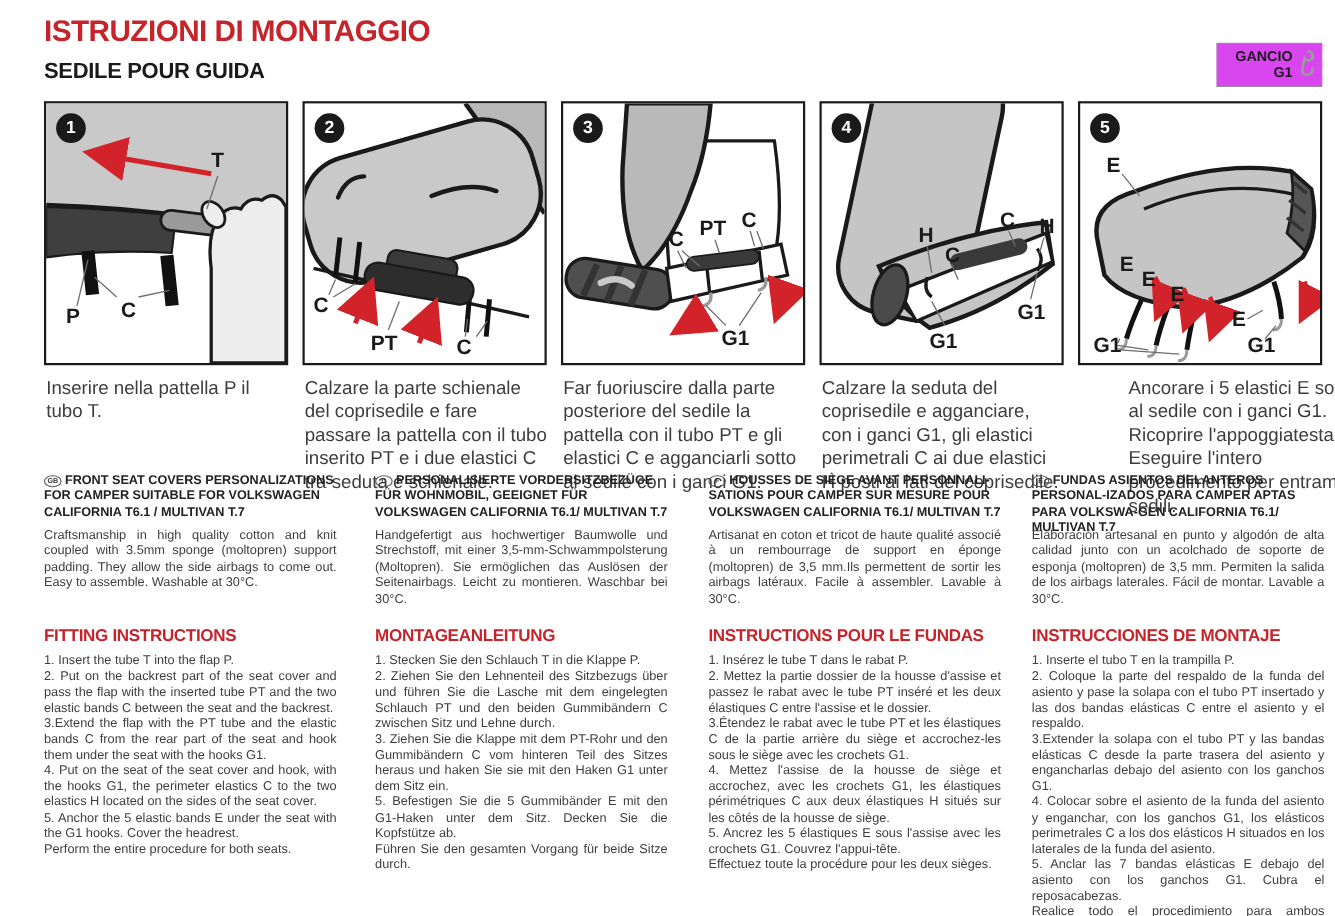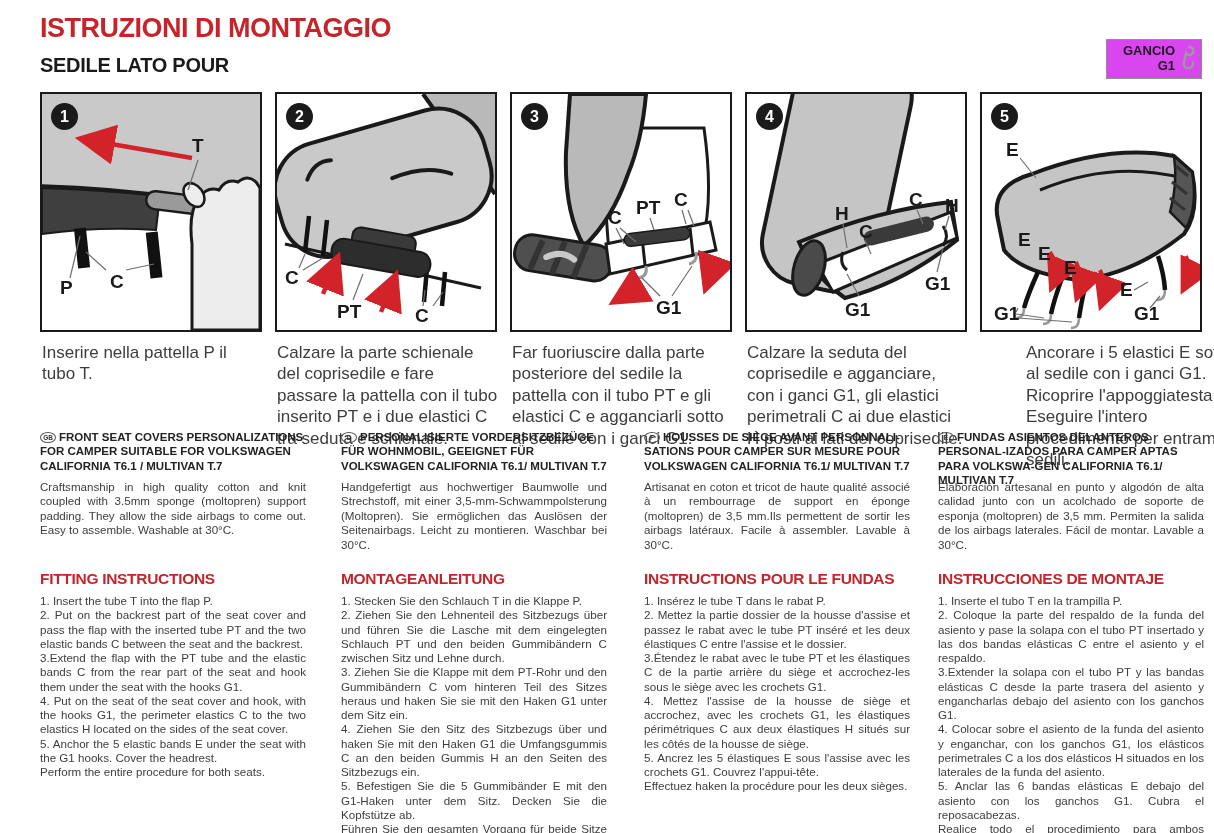"SEDILE LATO POUR" h2.subtitle { text: LATO POUR -> POUR GUIDA }
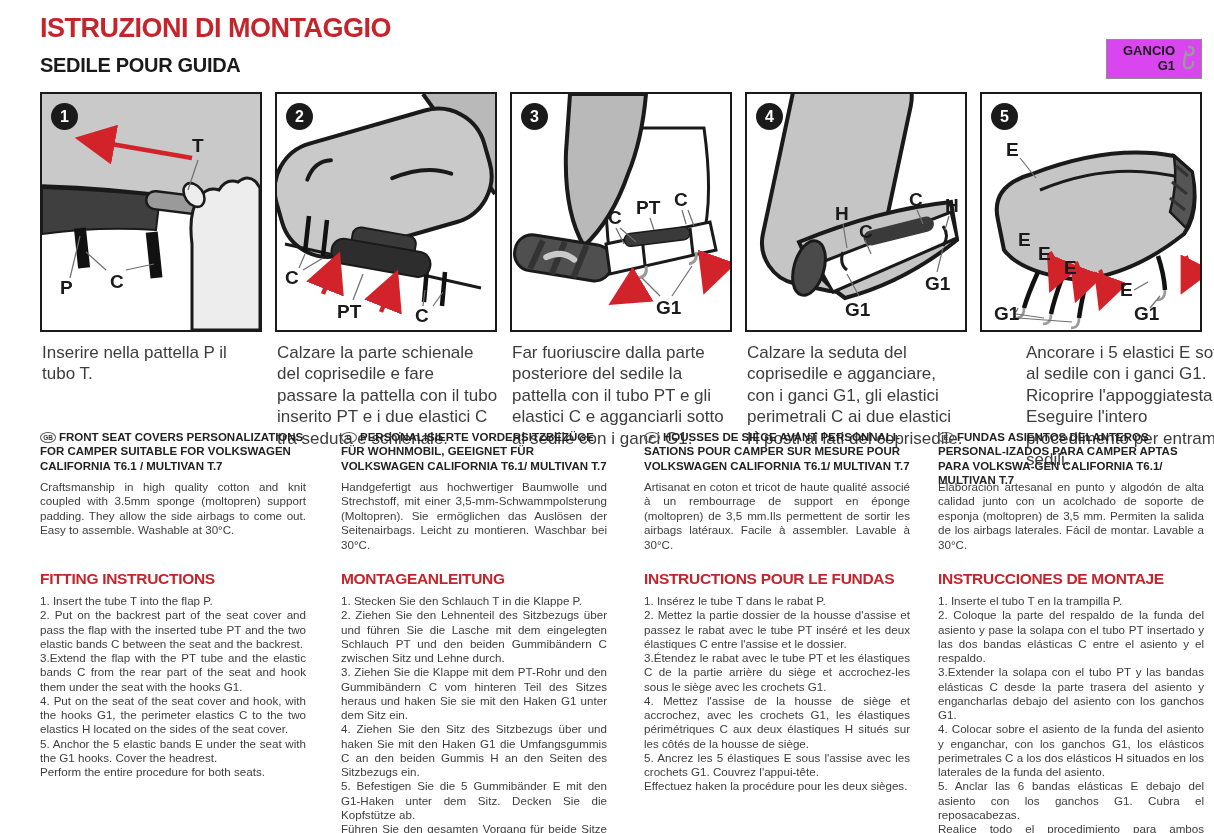"4. Ziehen Sie den Sitz" p { html: <p>4. Ziehen Sie den Sitz des Sitzbezugs über und haken Sie mit den Haken G1 die Umfangsgummis C an den beiden Gummis H an den Seiten des Sitzbezugs ein.</p> -> none }
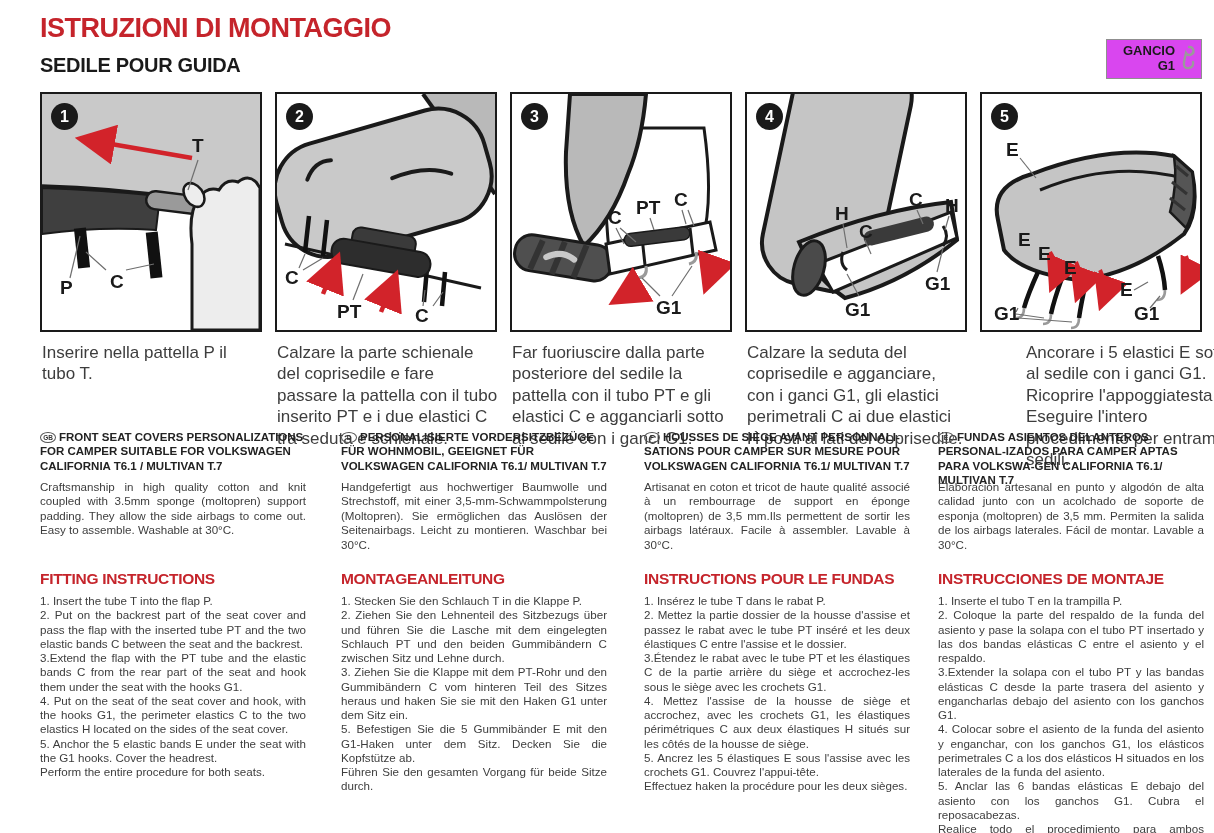"Effectuez haken la procédure pour" p { text: haken -> toute }
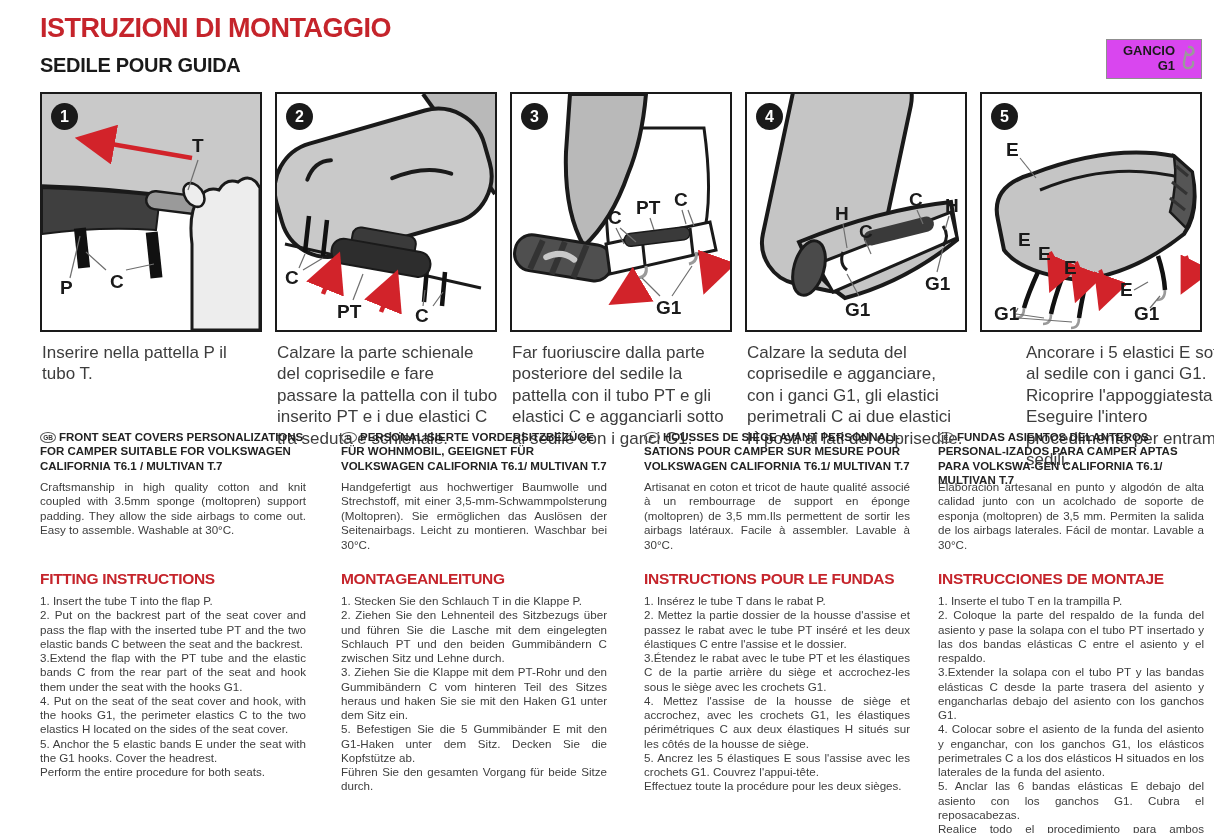"5. Anclar las 6 bandas" p { text: 6 -> 7 }
